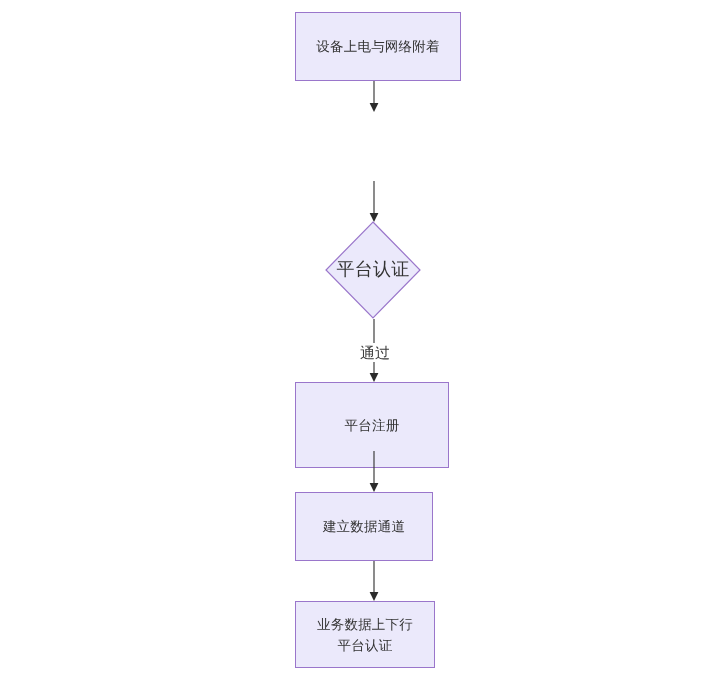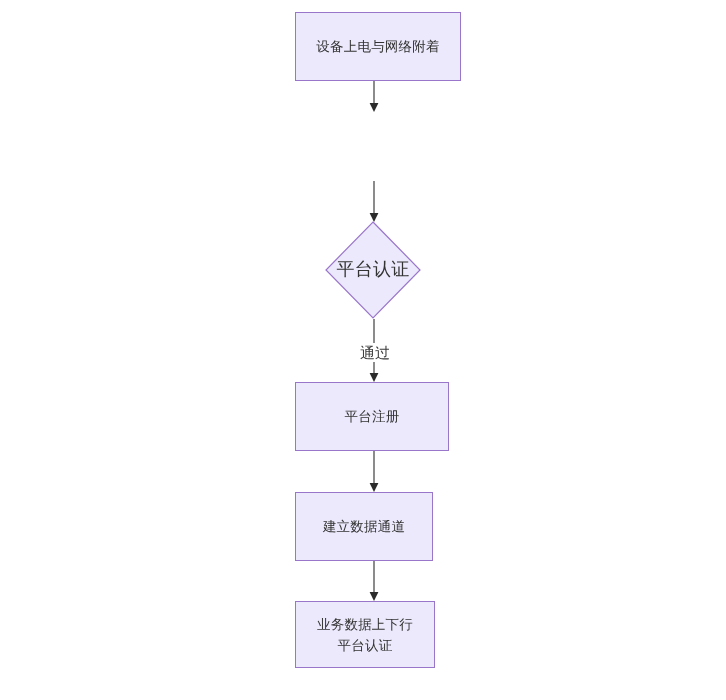"平台注册" div.node { height: 69px -> 86px }
